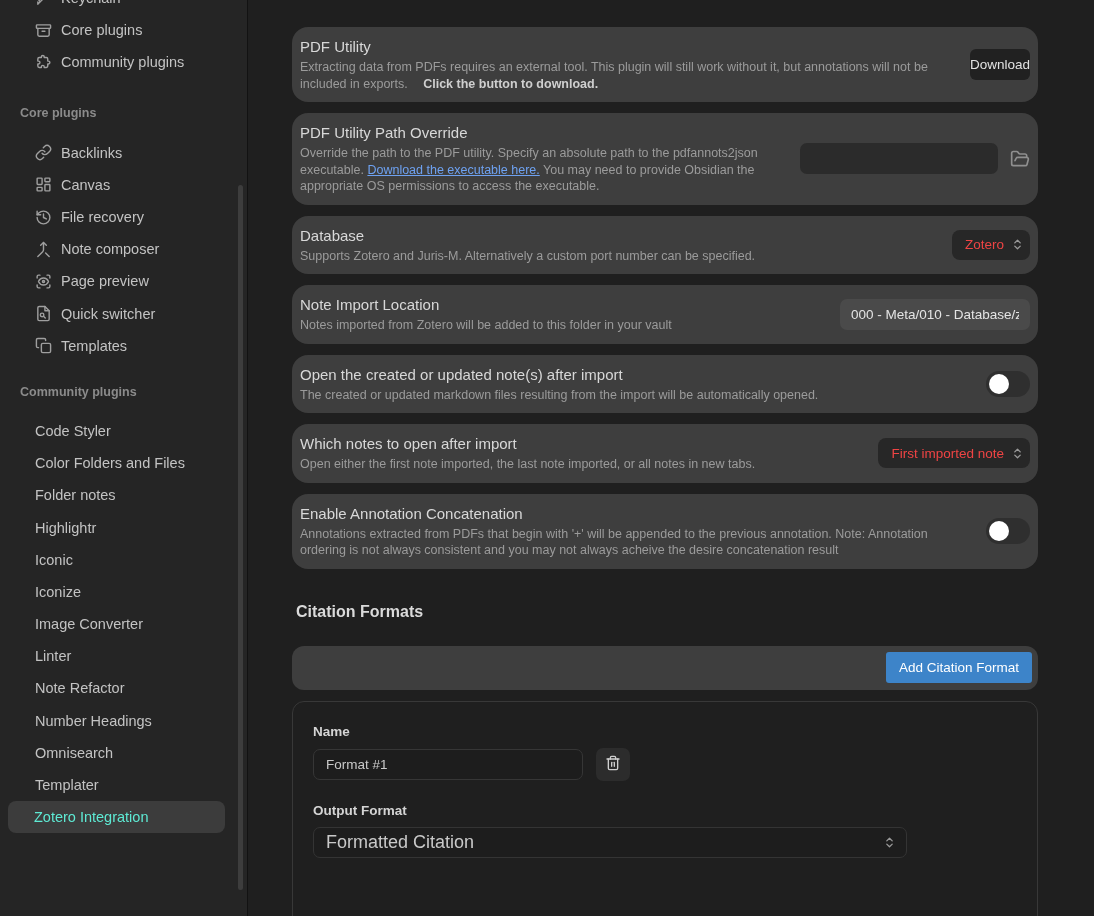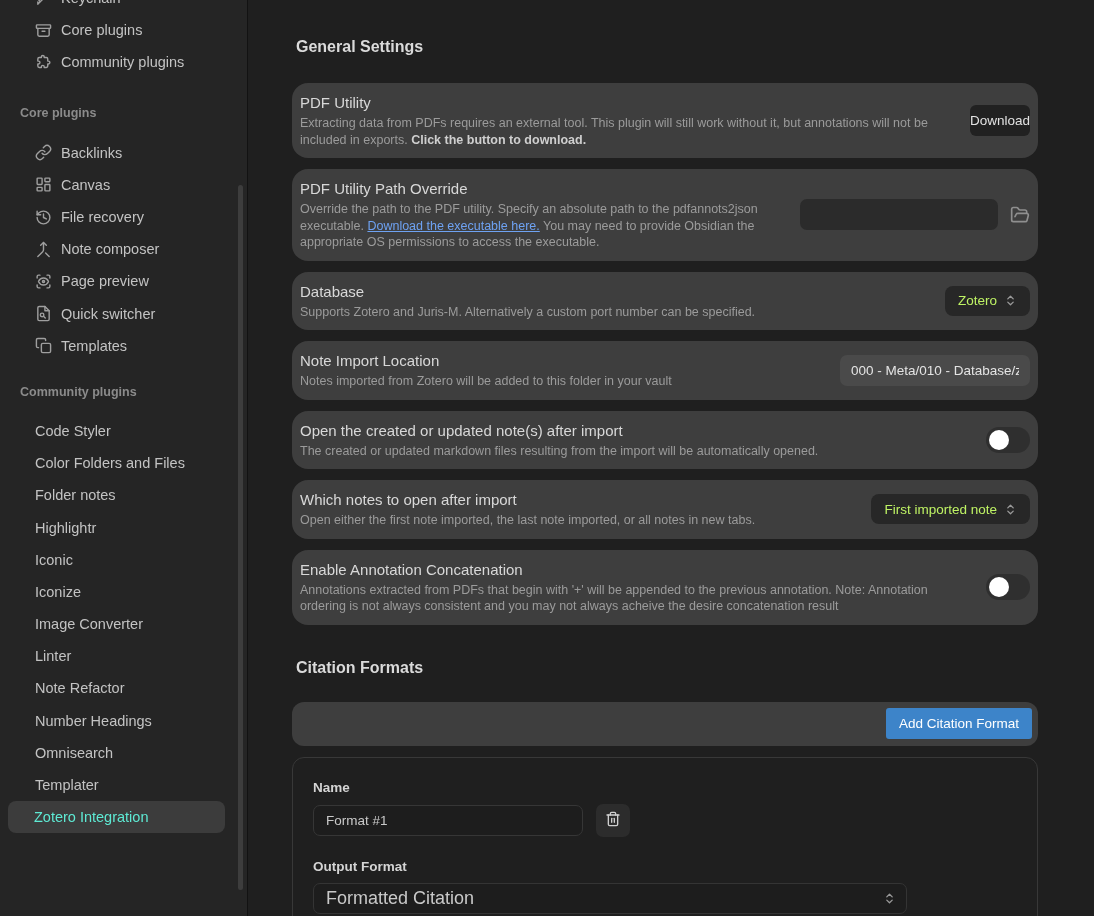"General Settings" div.h-section { html: <div>General Settings</div> -> none }
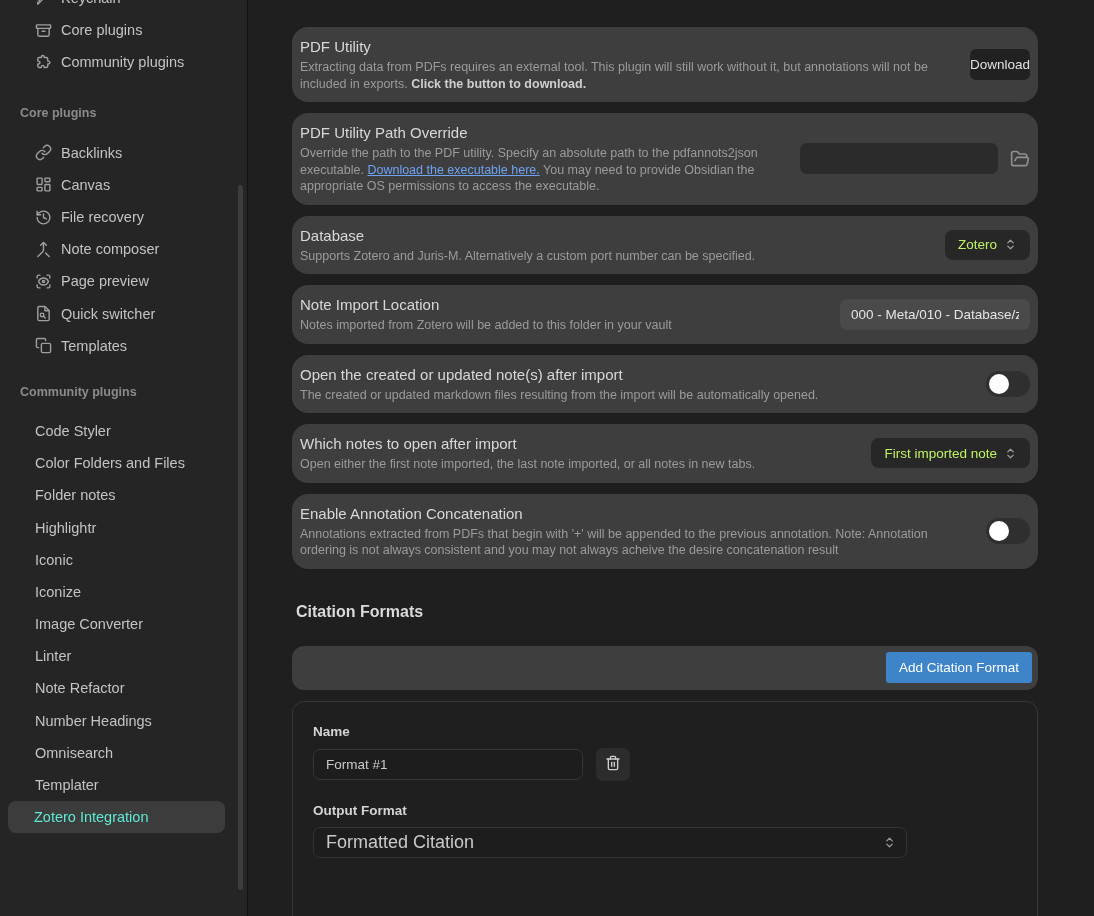"Click the button to download." .s-desc b { margin-left: none -> 12px }
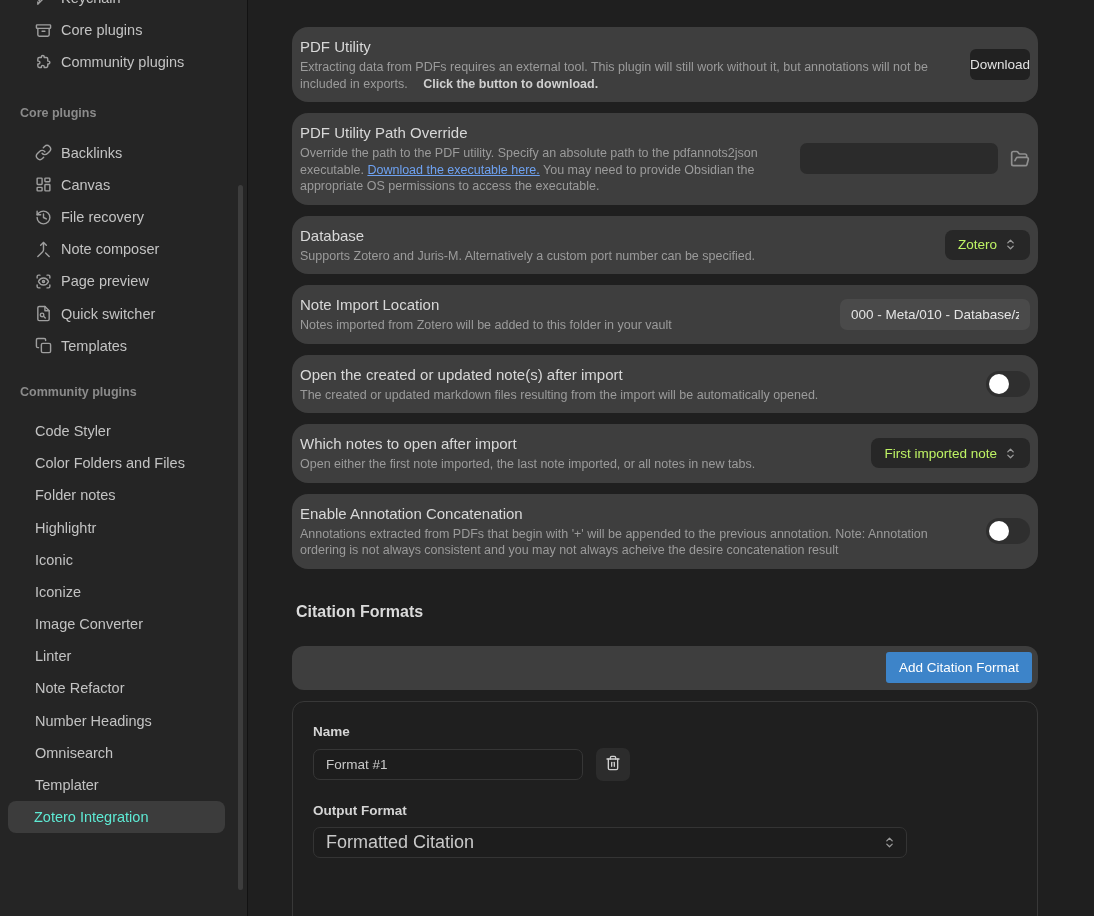"Zotero" .select-pill { color: #bef264 -> #ef4444; padding: 0 13px 0 13px -> 0 6px 0 13px }
